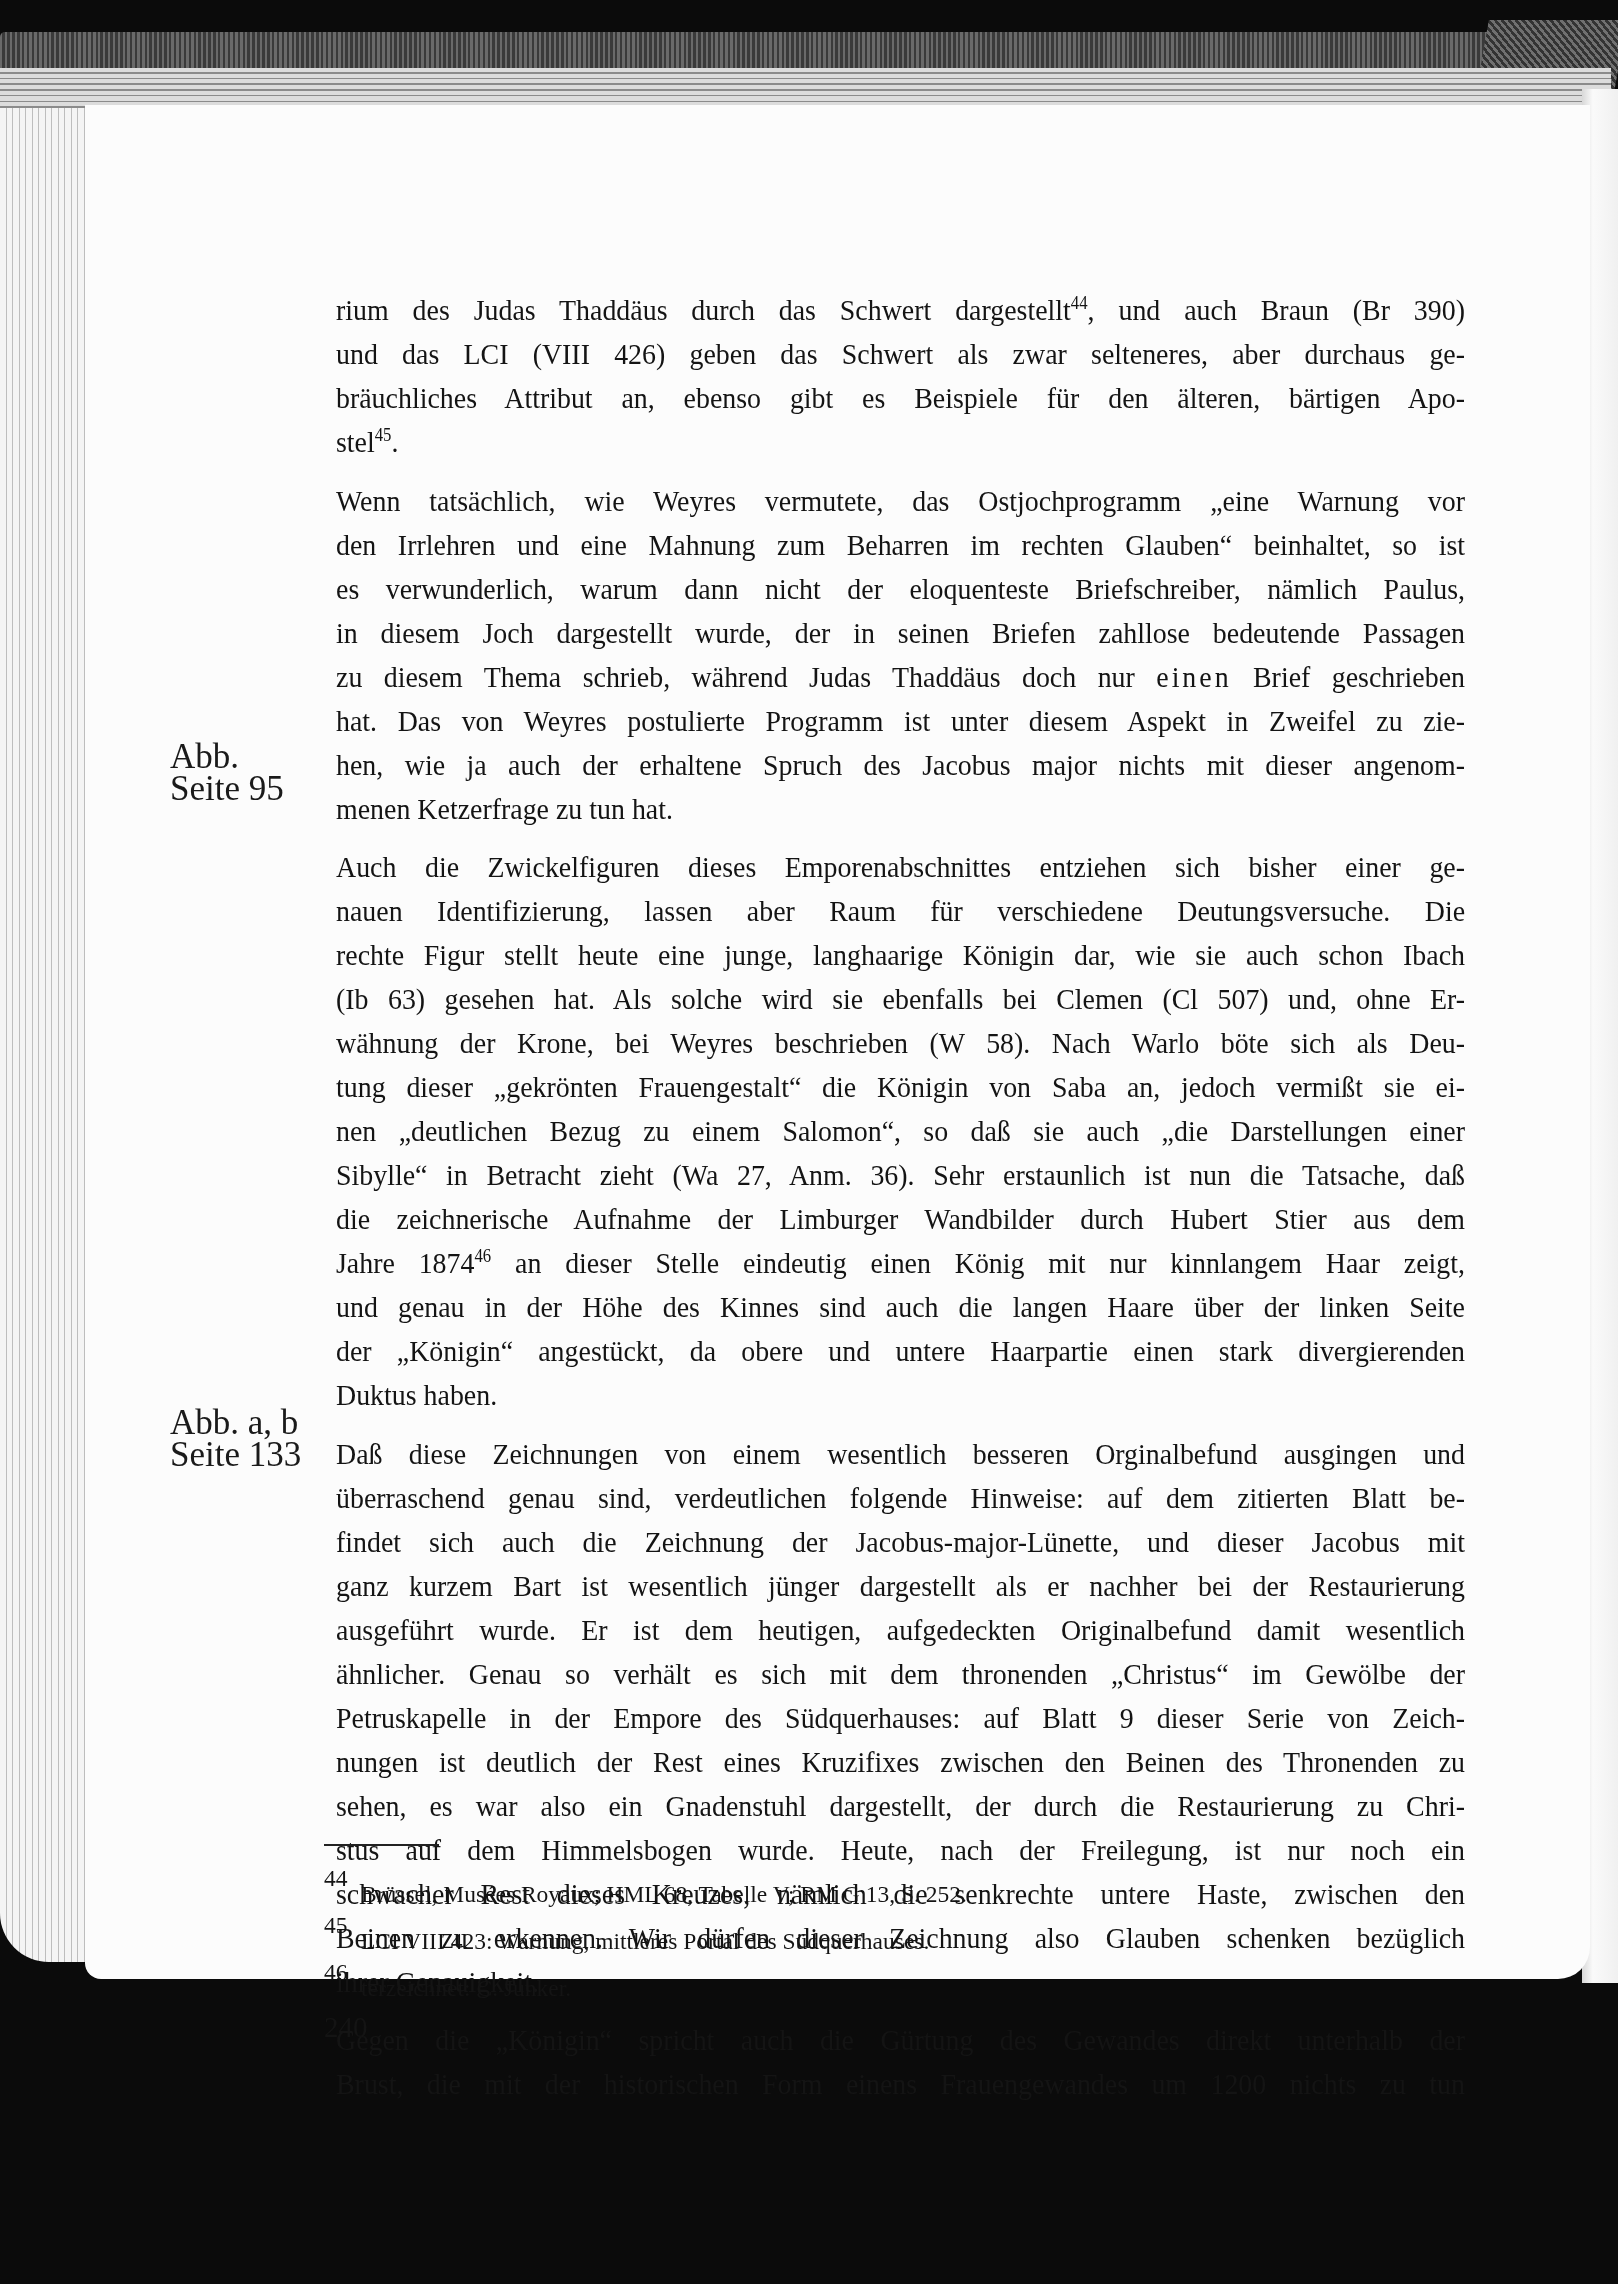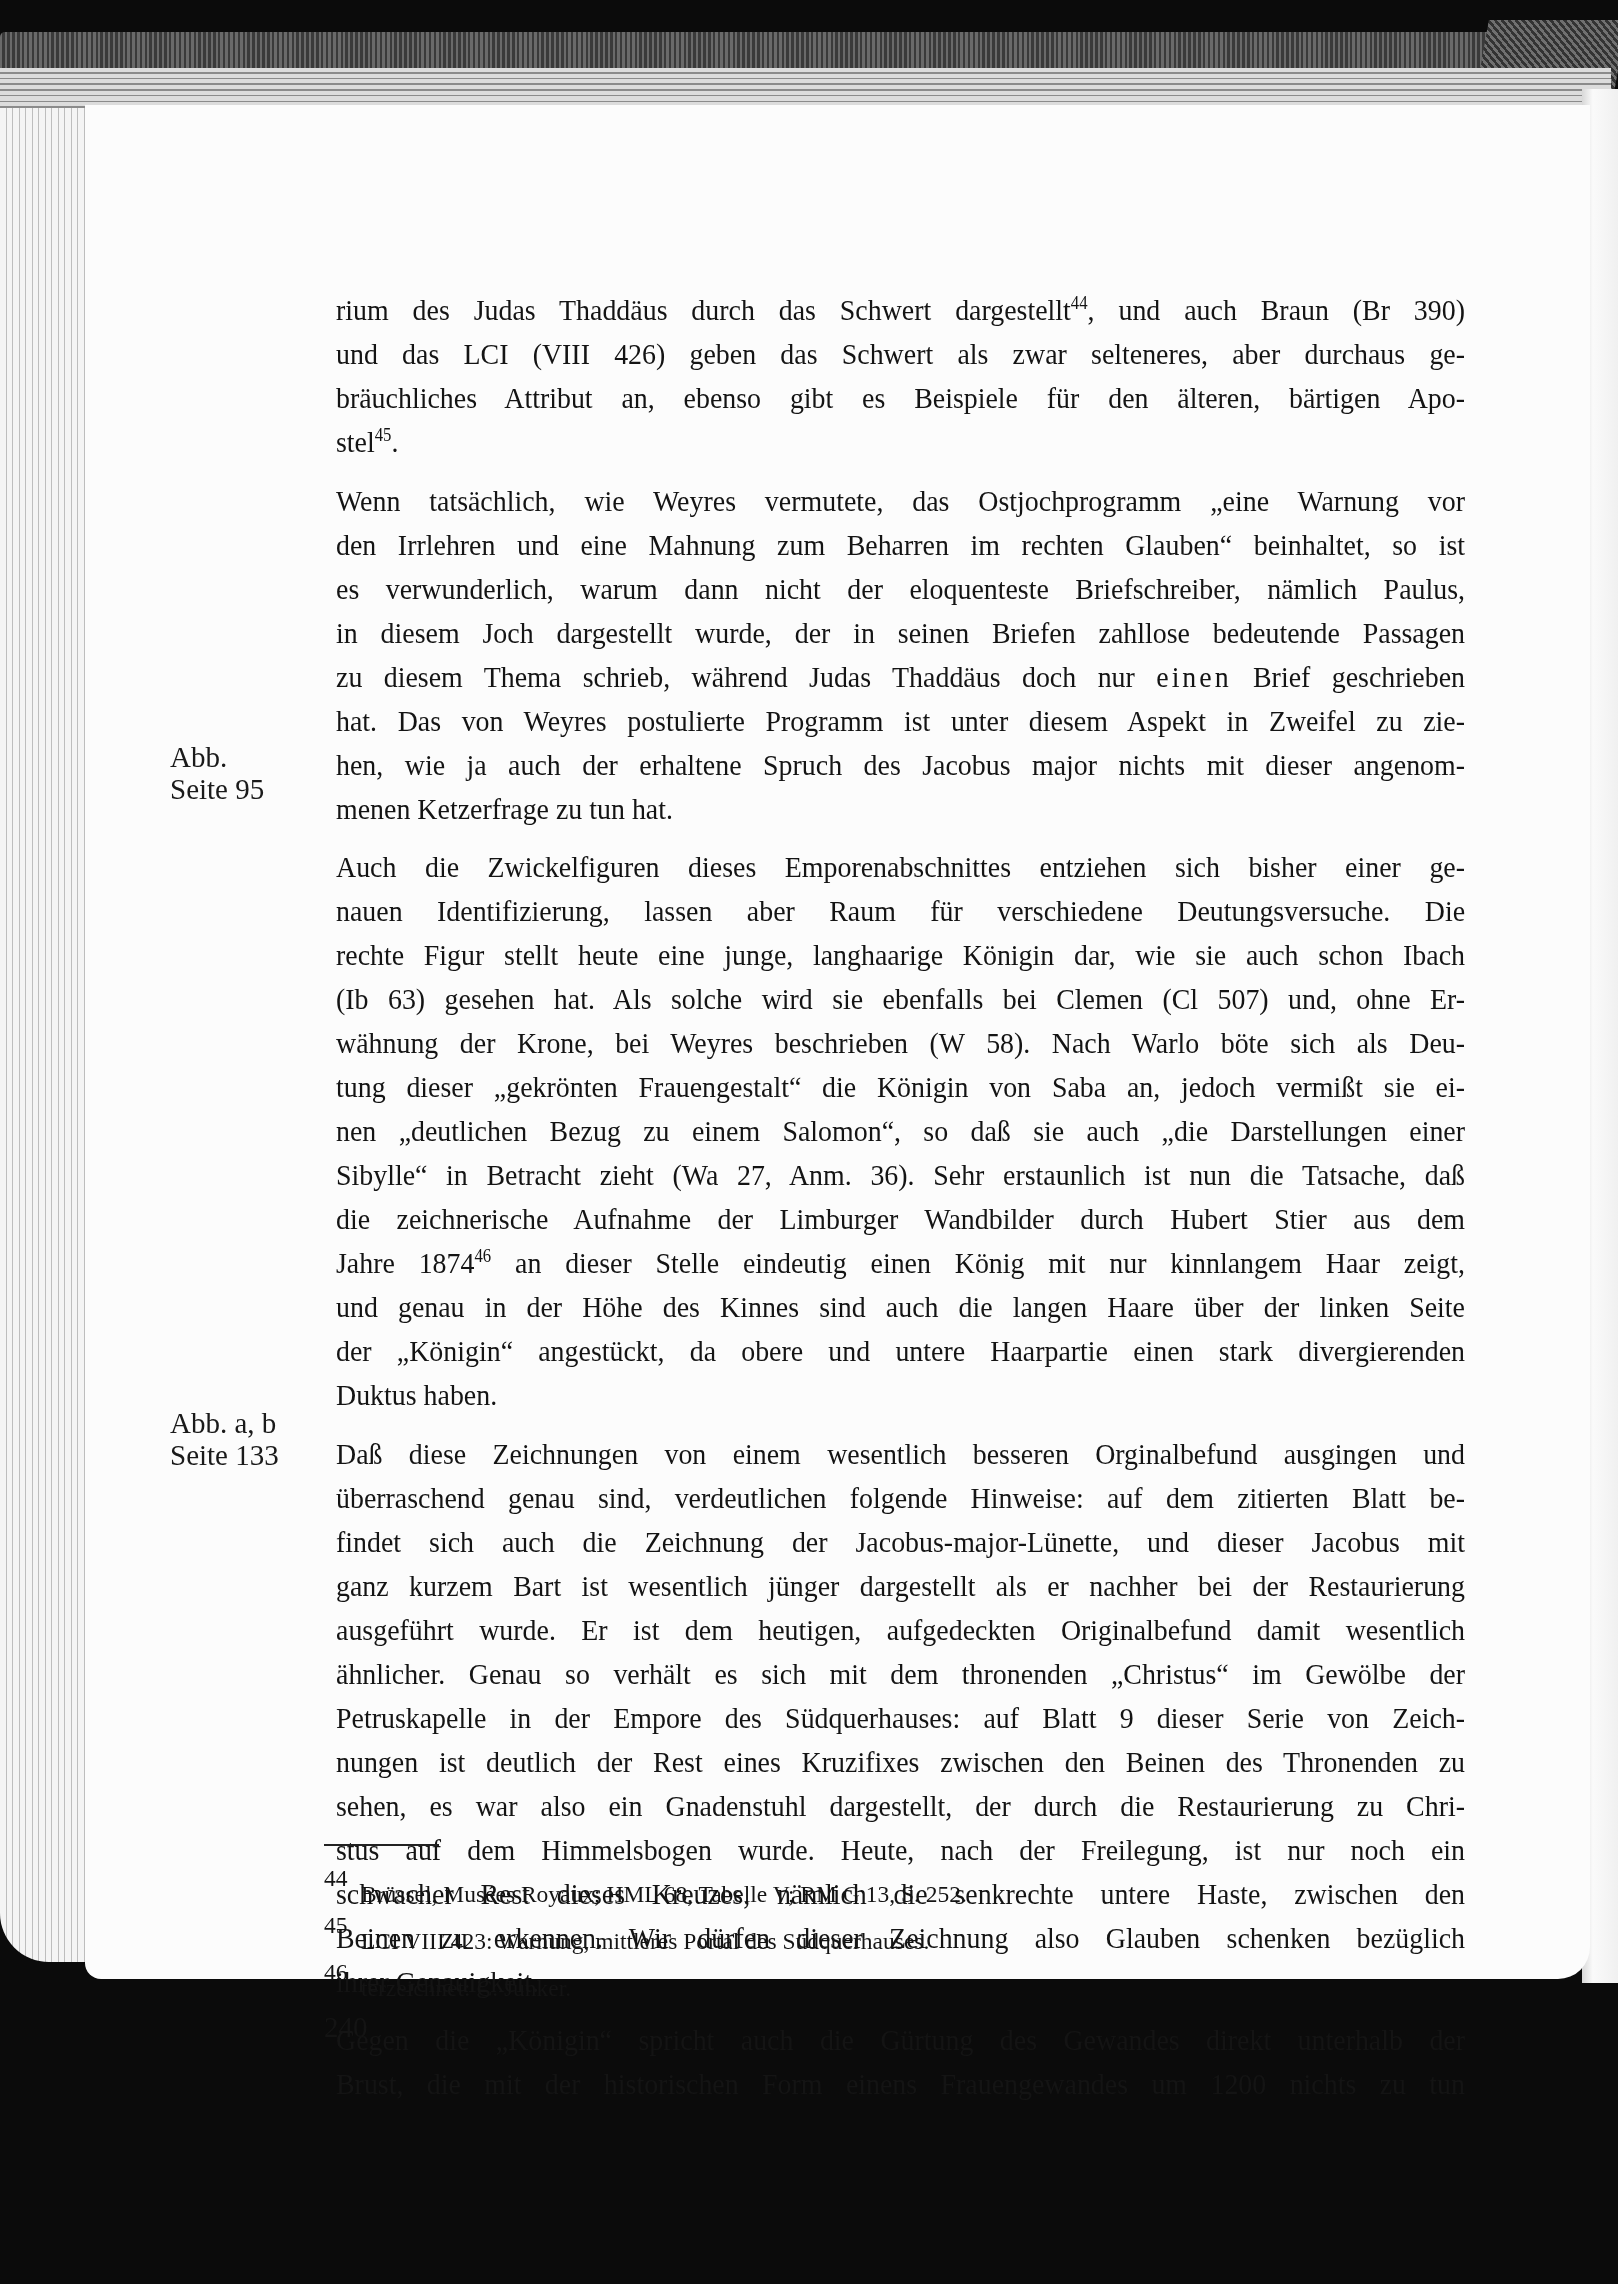"Abb." .margin-note { font-size: 29px -> 35px }
